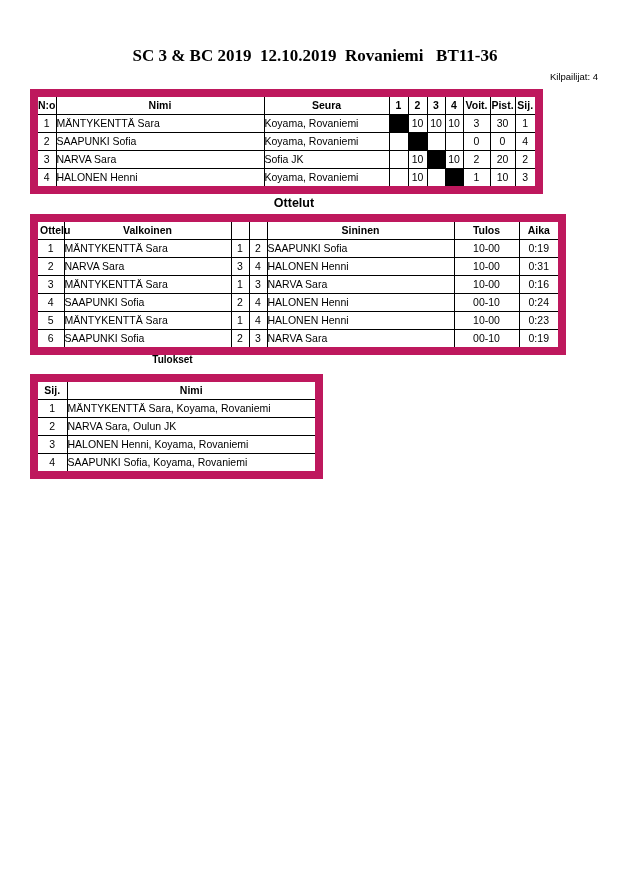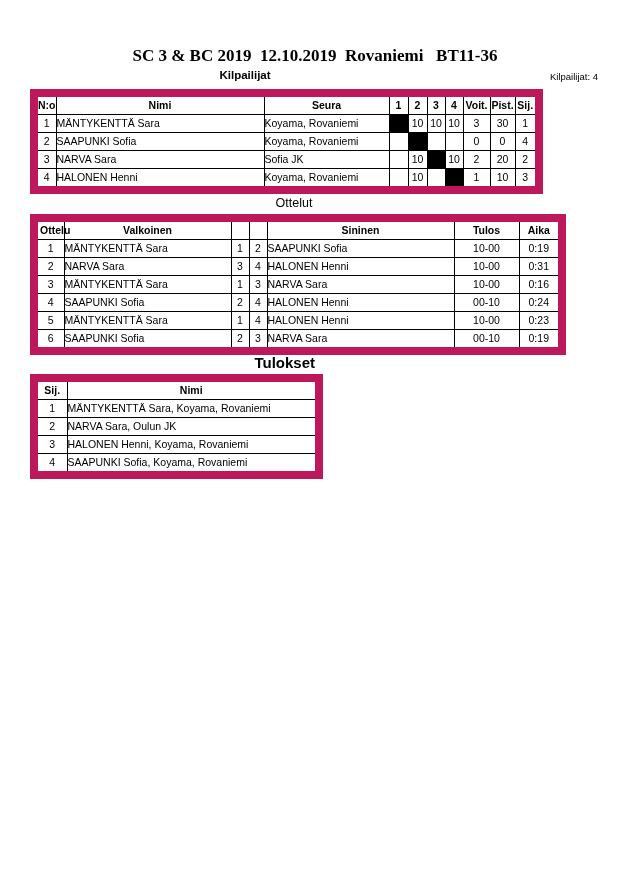"Kilpailijat" div.sub-kilpailijat { html: <div>Kilpailijat</div> -> none }
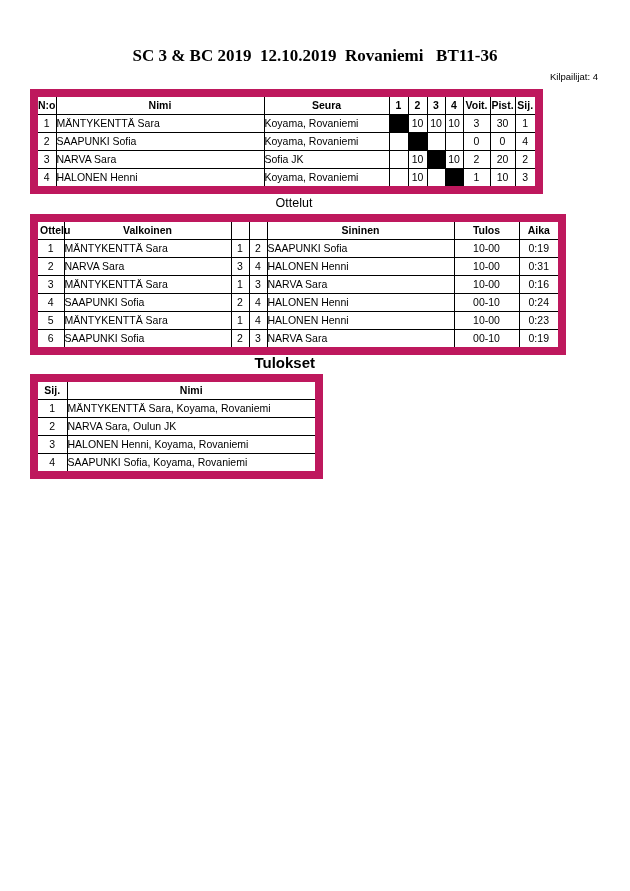"Ottelut" .h-ottelut { font-weight: normal -> bold }
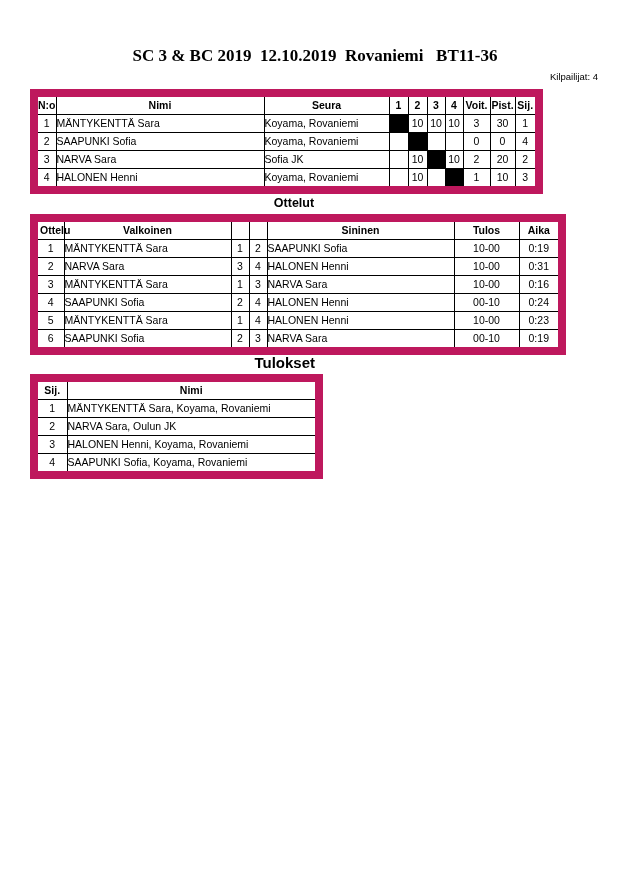"Tulokset" .h-tulokset { font-size: 15px -> 10px; text-align: right -> center }
